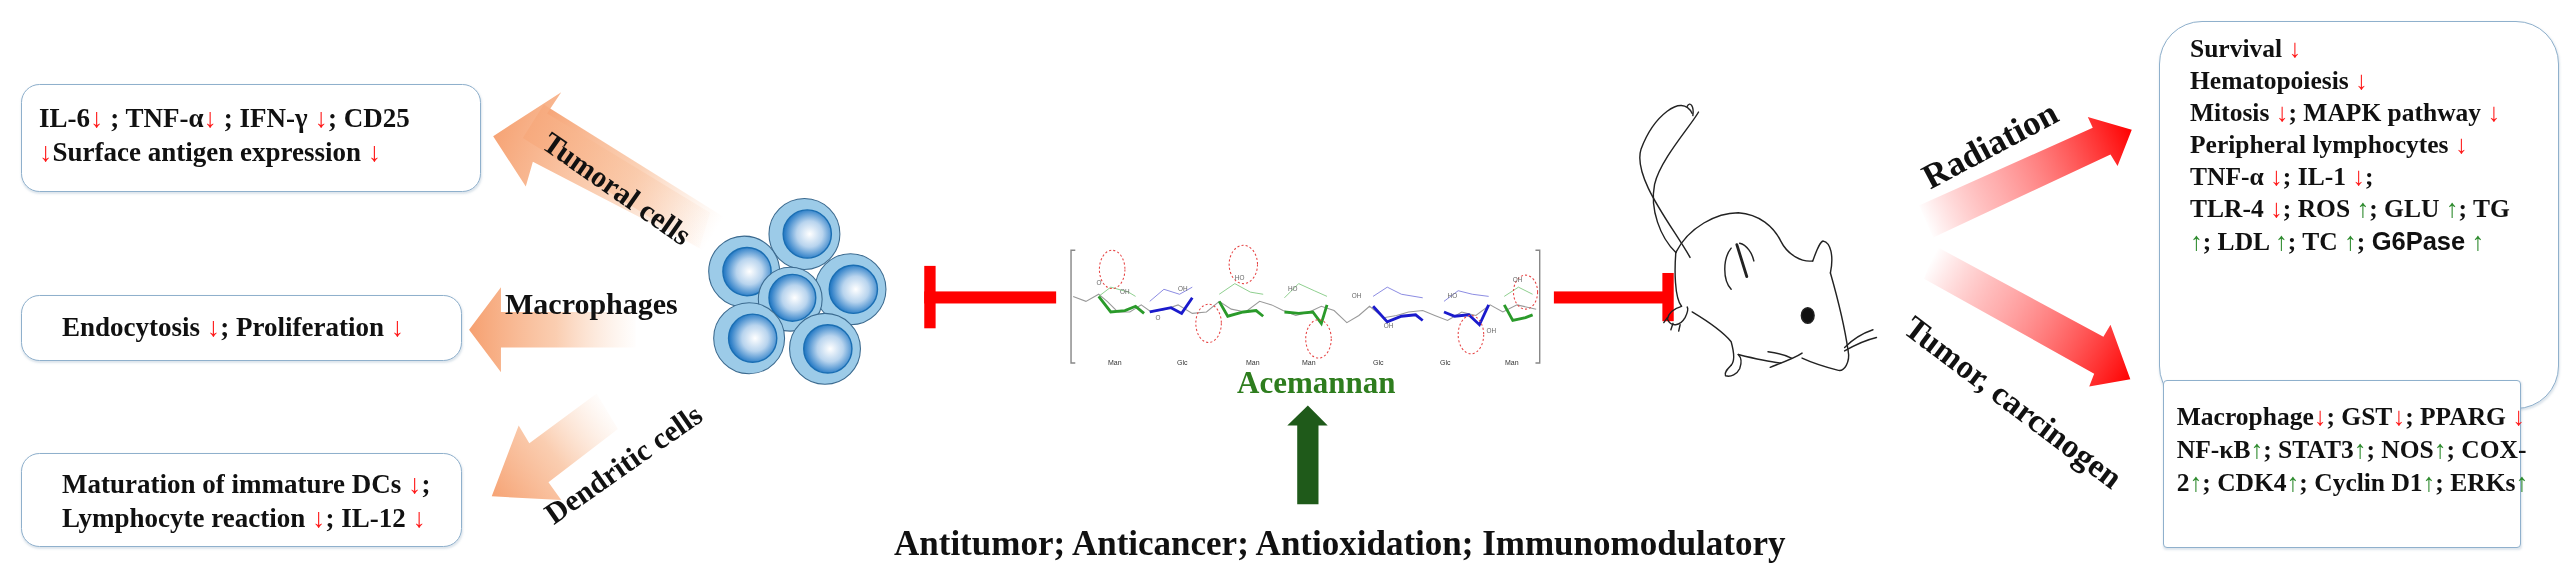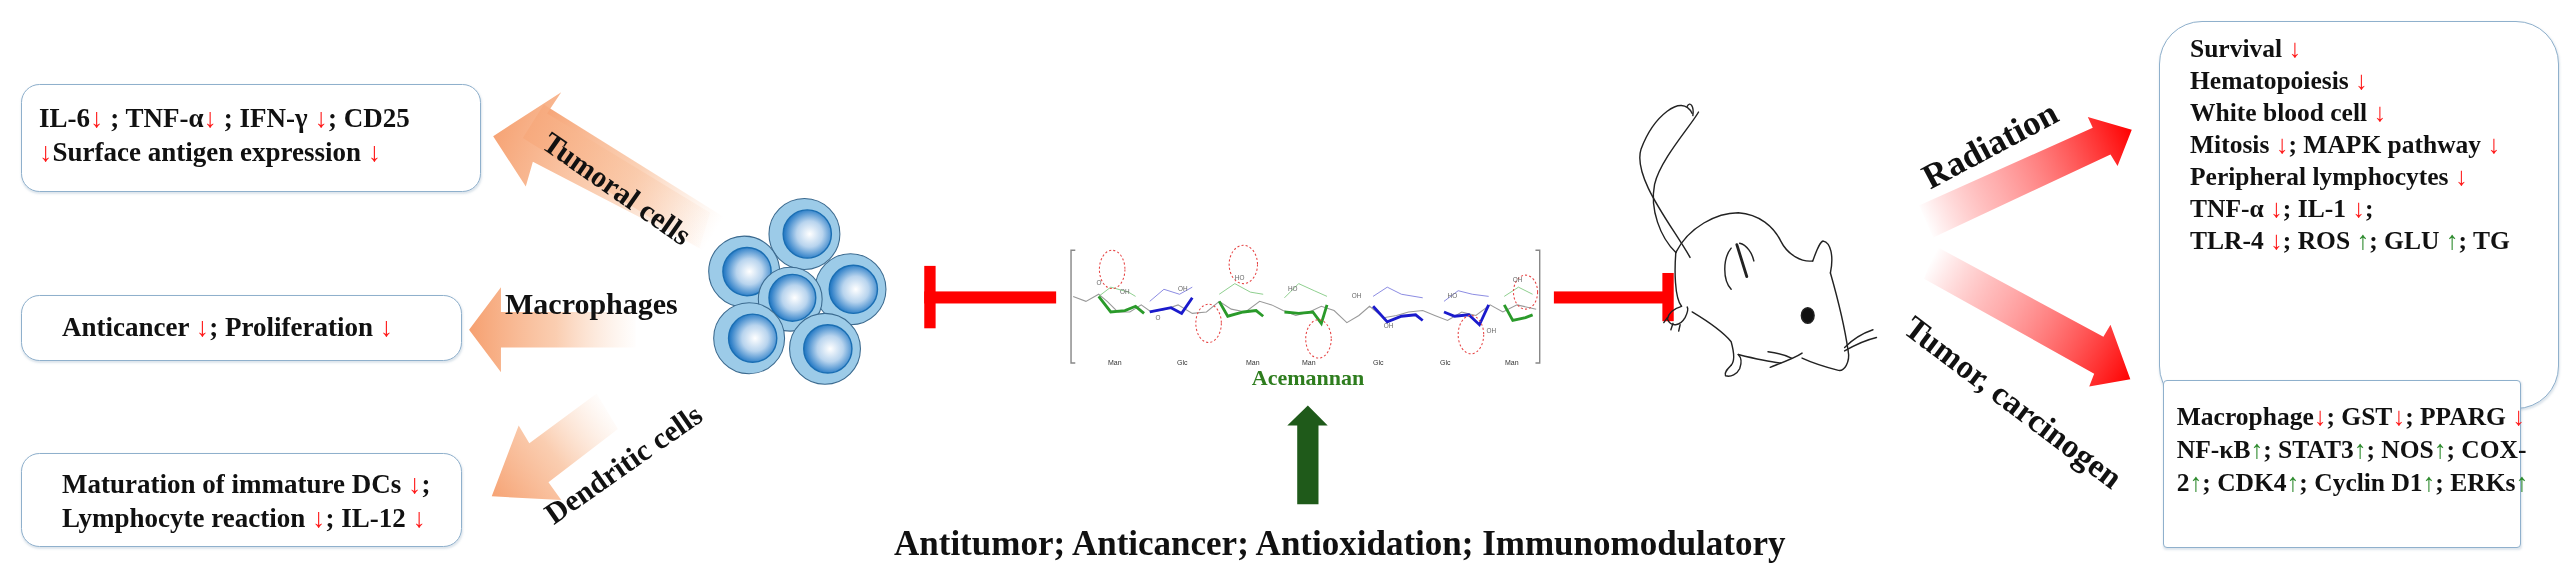"White blood cell ↓" div { html: <div><span>White blood cell </span><span>↓</span></div> -> none }
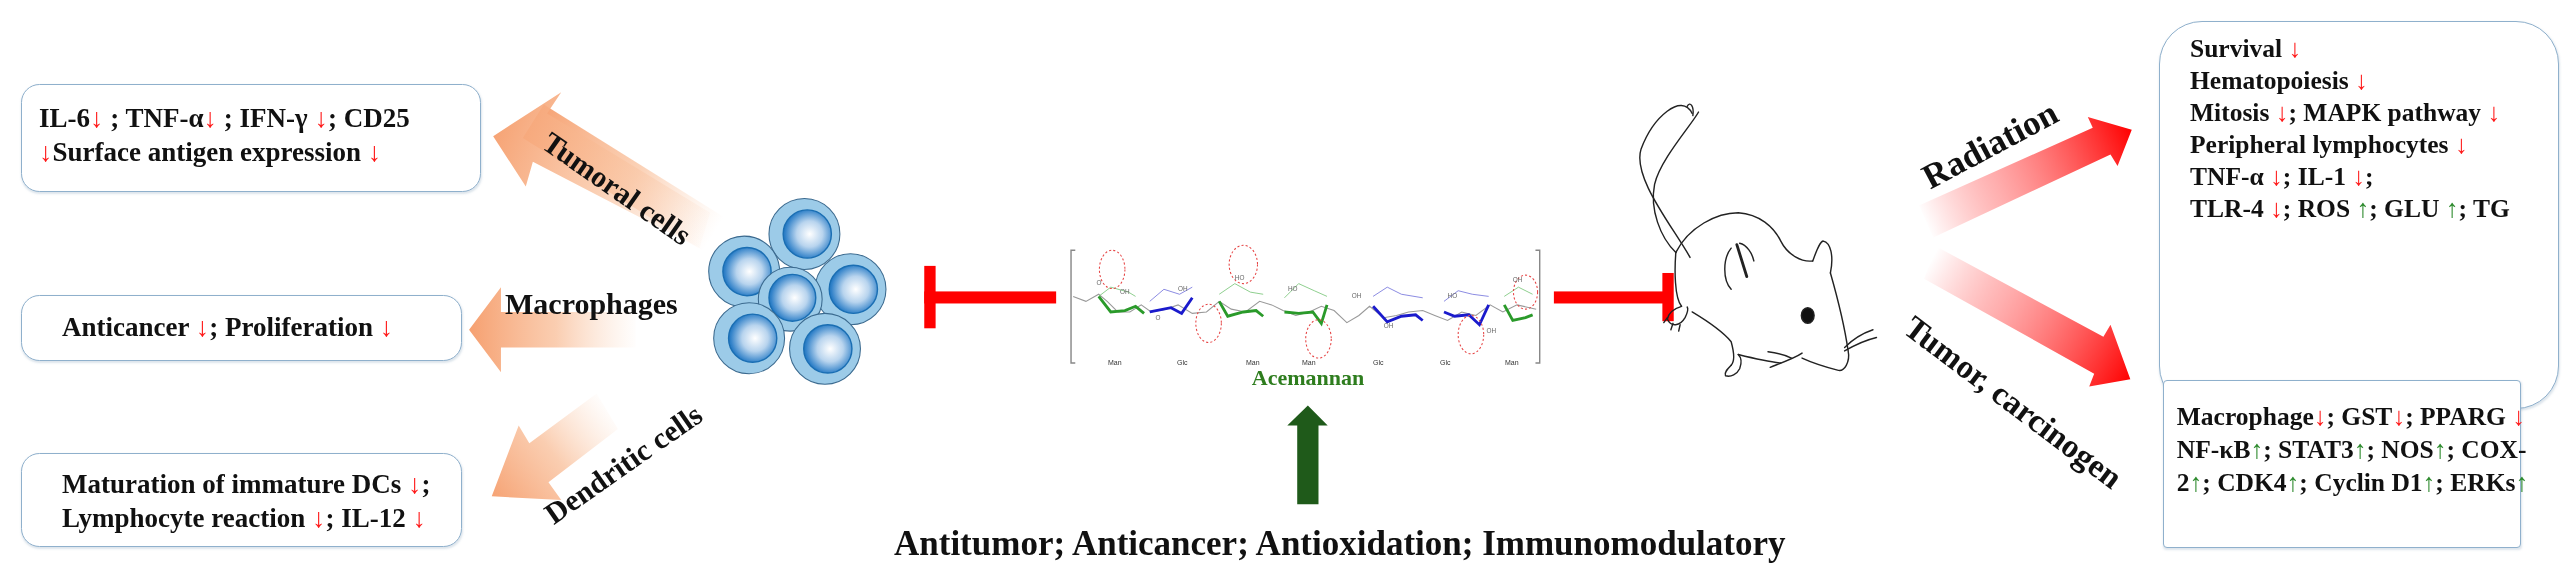"↑; LDL ↑; TC ↑;" div { html: none -> <div><span>↑</span><span>; LDL </span><span>↑</span><span>; TC </span><span>↑</span><span>; </span><span>G6Pase</span><span> </span><span>↑</span></div> }
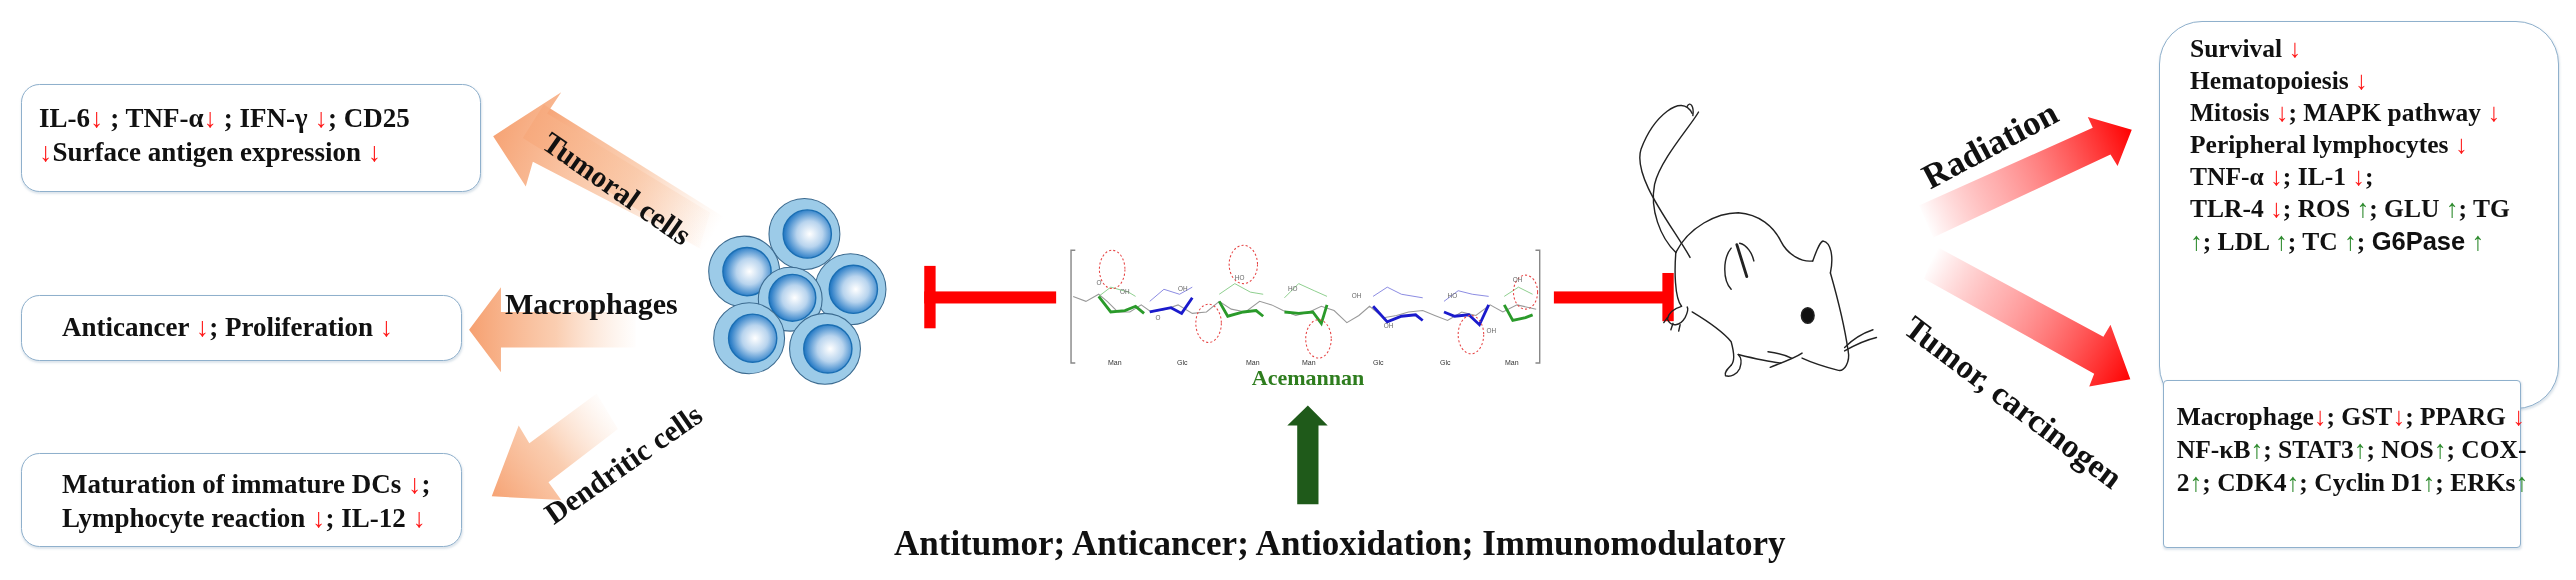"Anticancer" span { text: Anticancer -> Endocytosis }
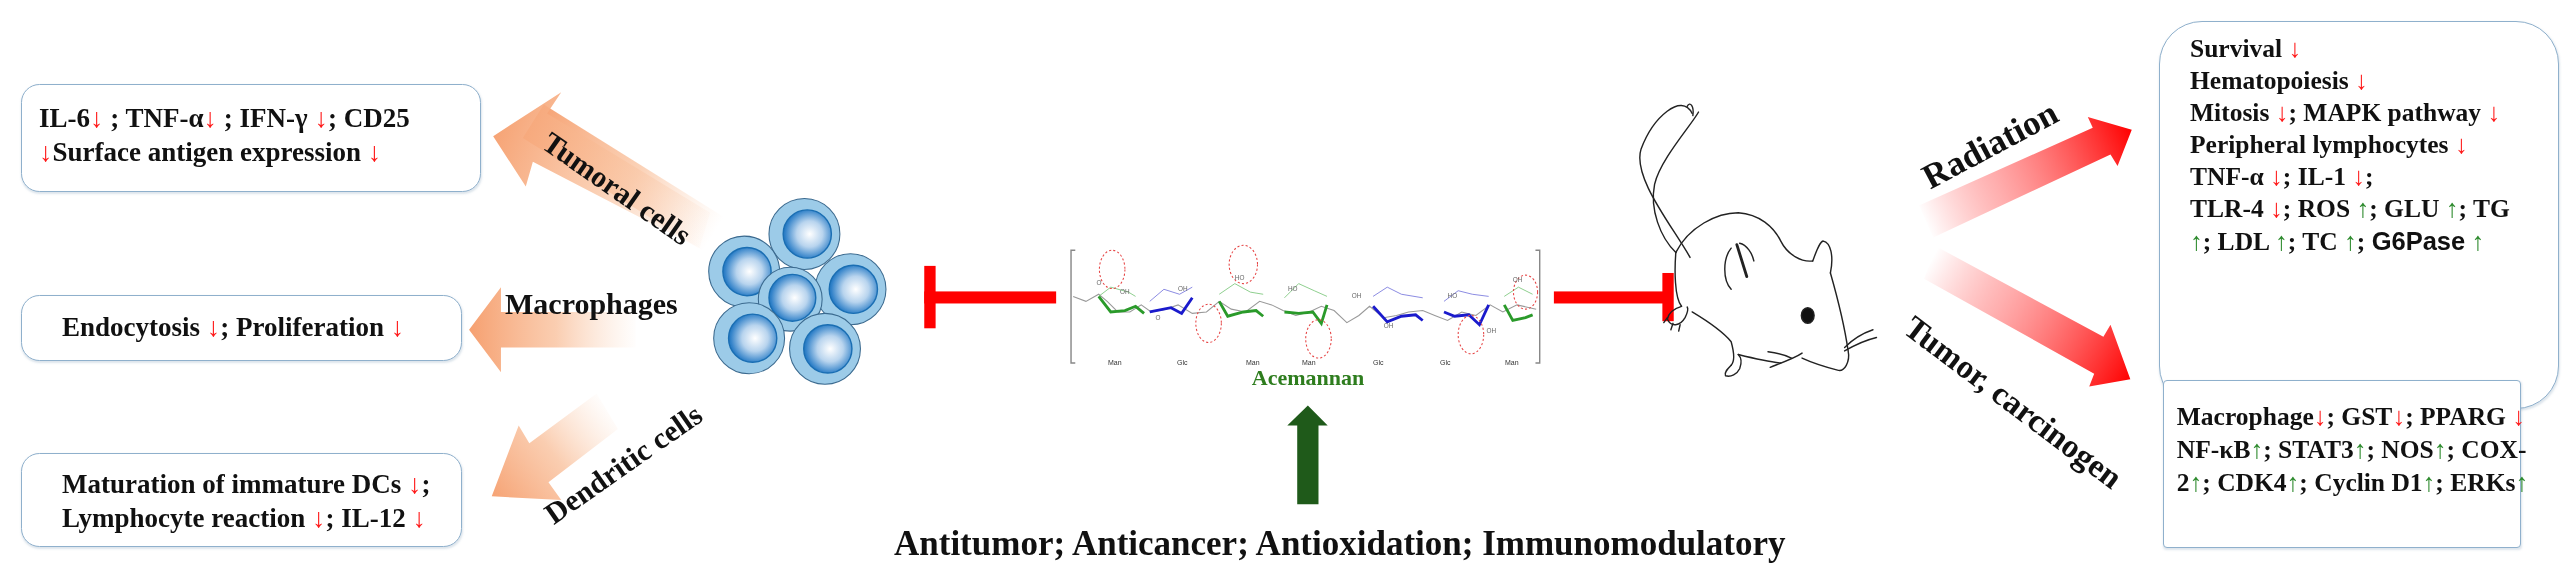"Acemannan" div.abs { font-size: 22px -> 31px }
